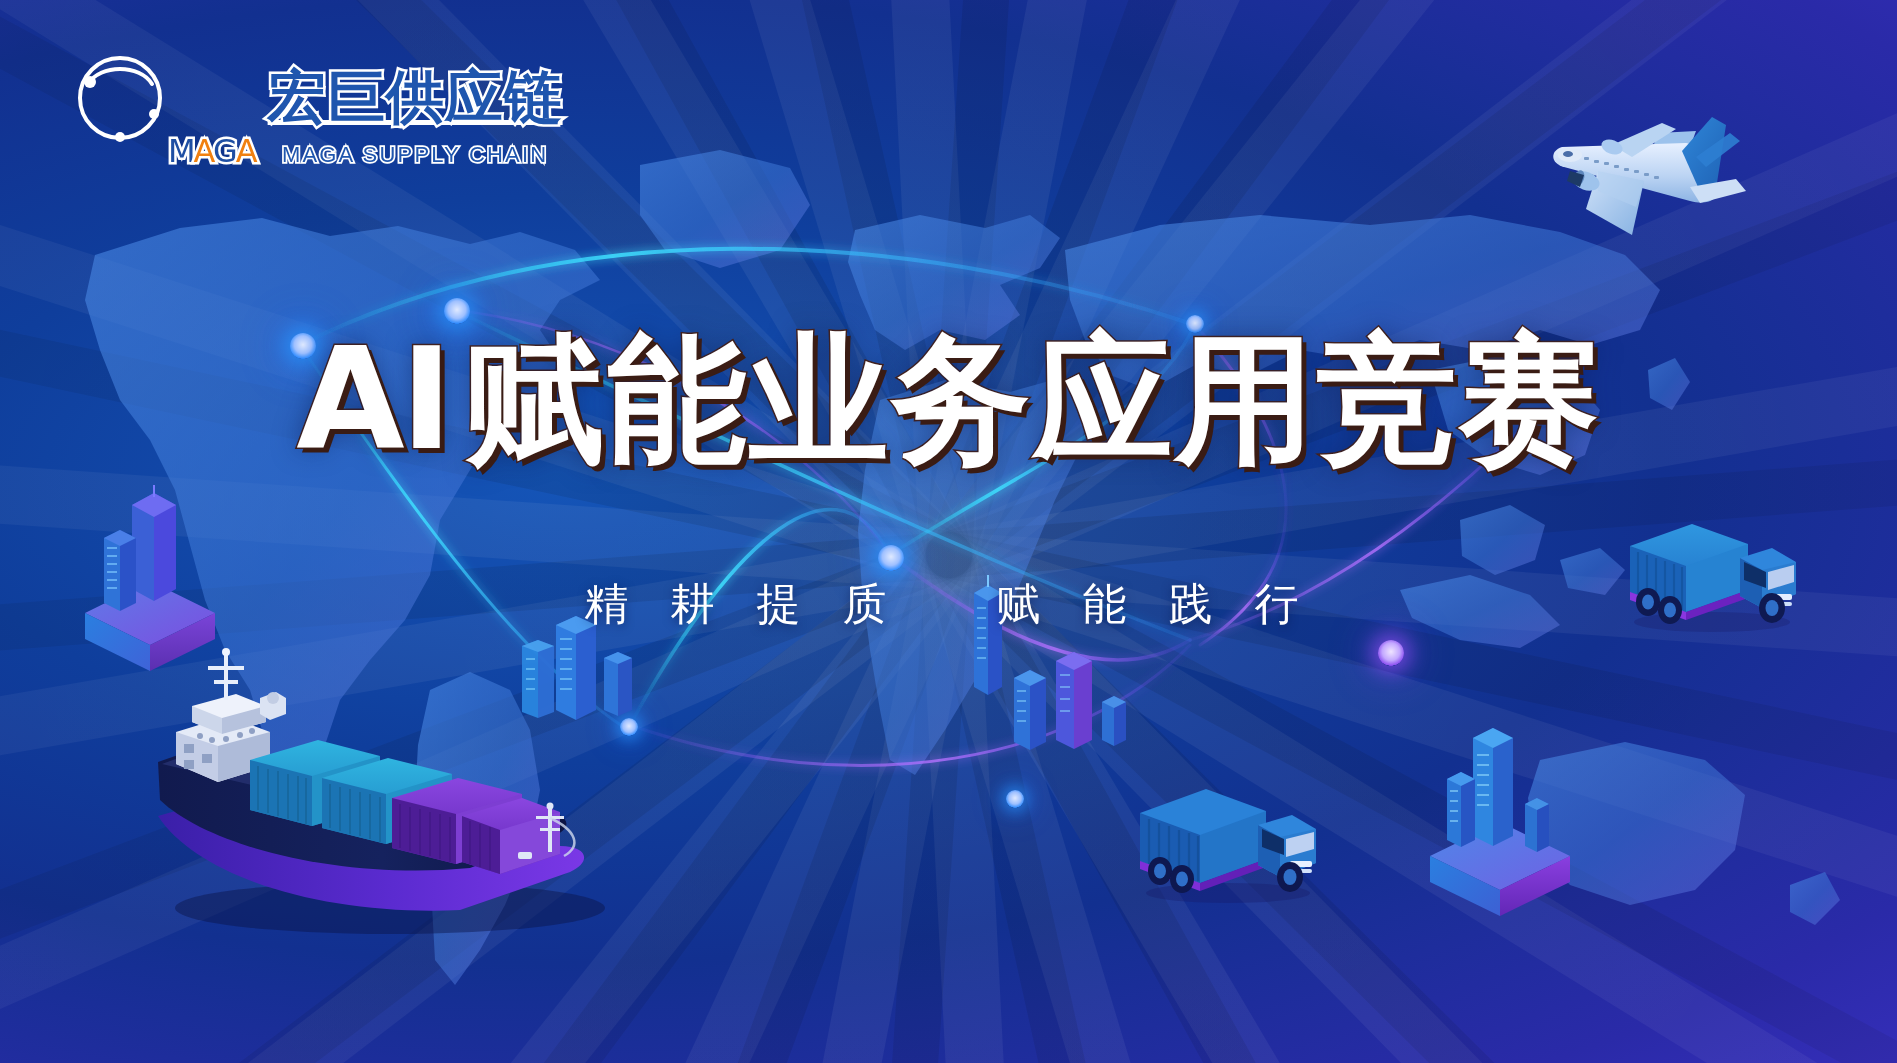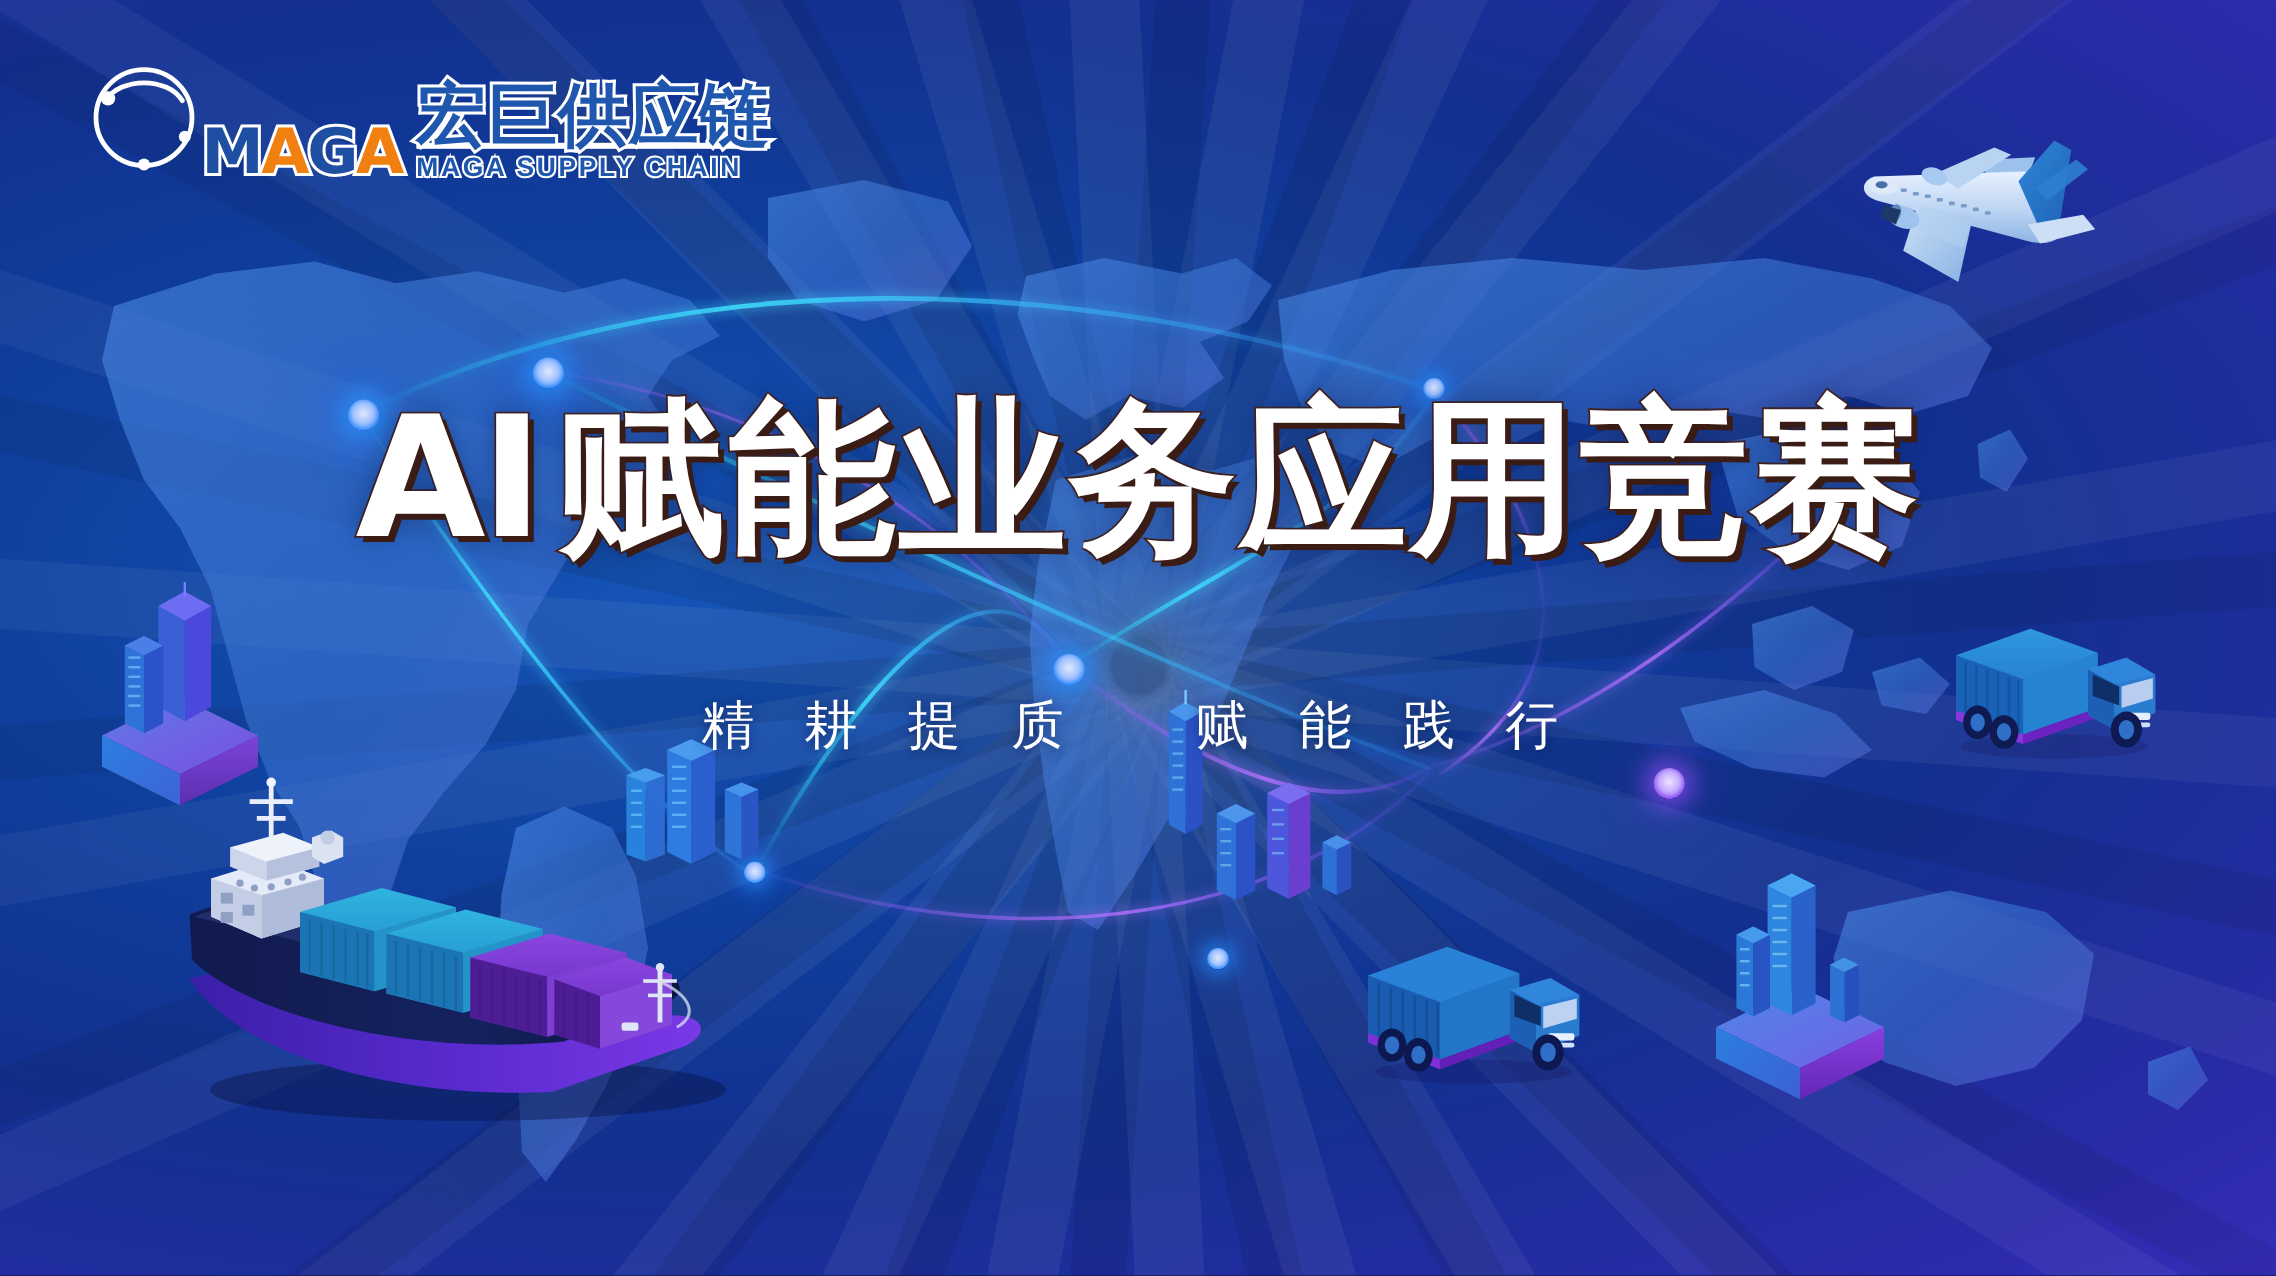"MAGA" .maga { font-size: 52px -> 32px; font-weight: 700 -> 400 }
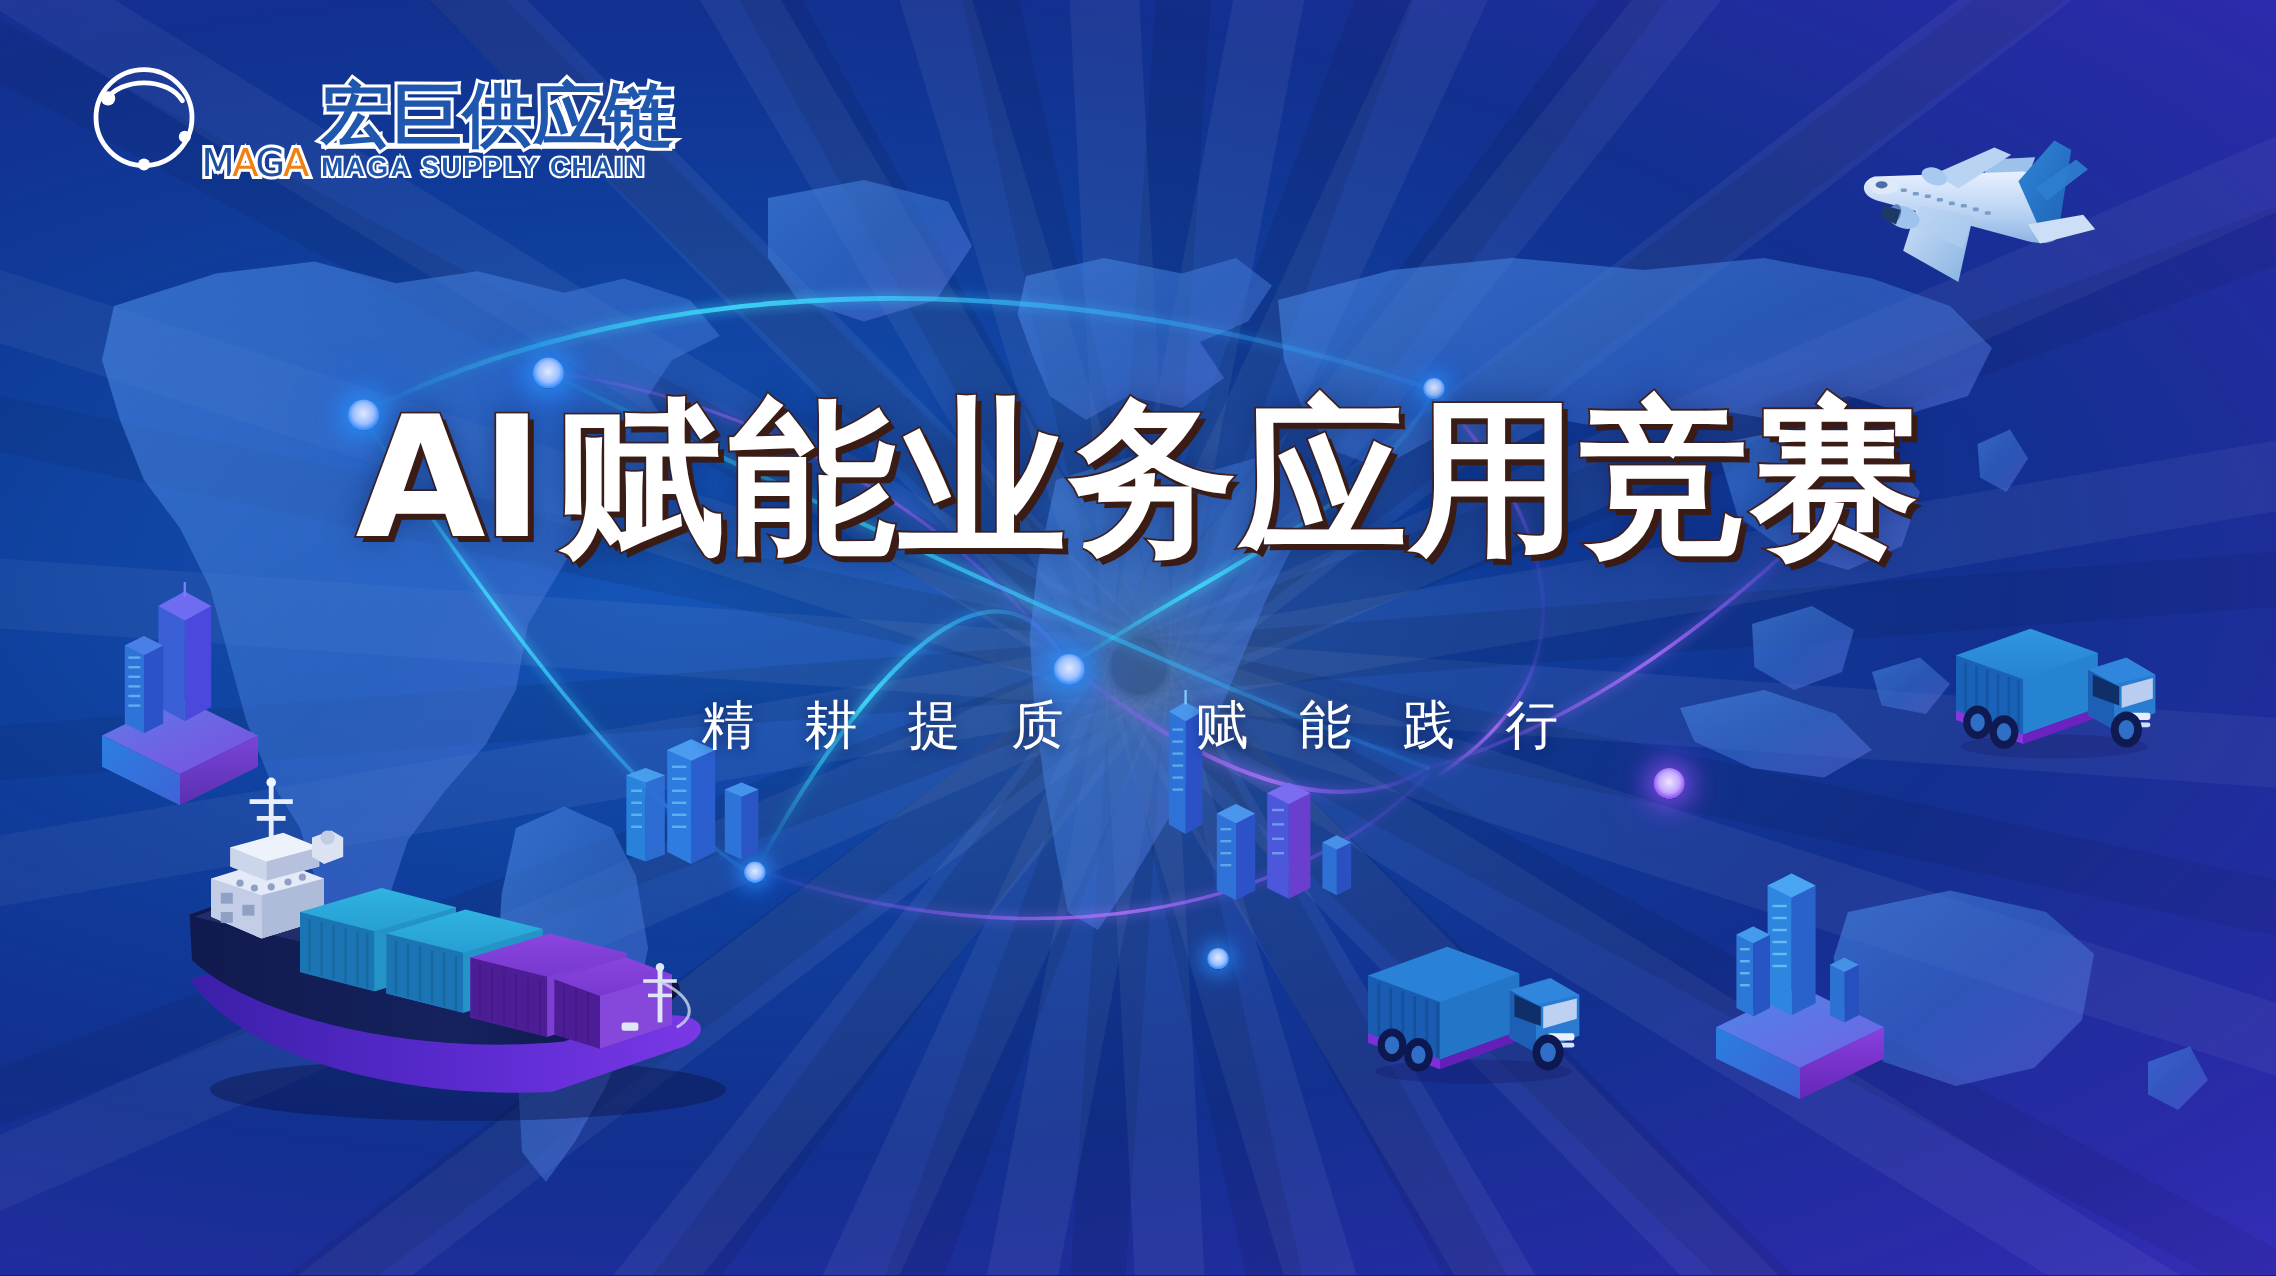"MAGA SUPPLY CHAIN" .en { font-weight: 700 -> 400; margin-top: 3px -> 18px; text-align: left -> center }
